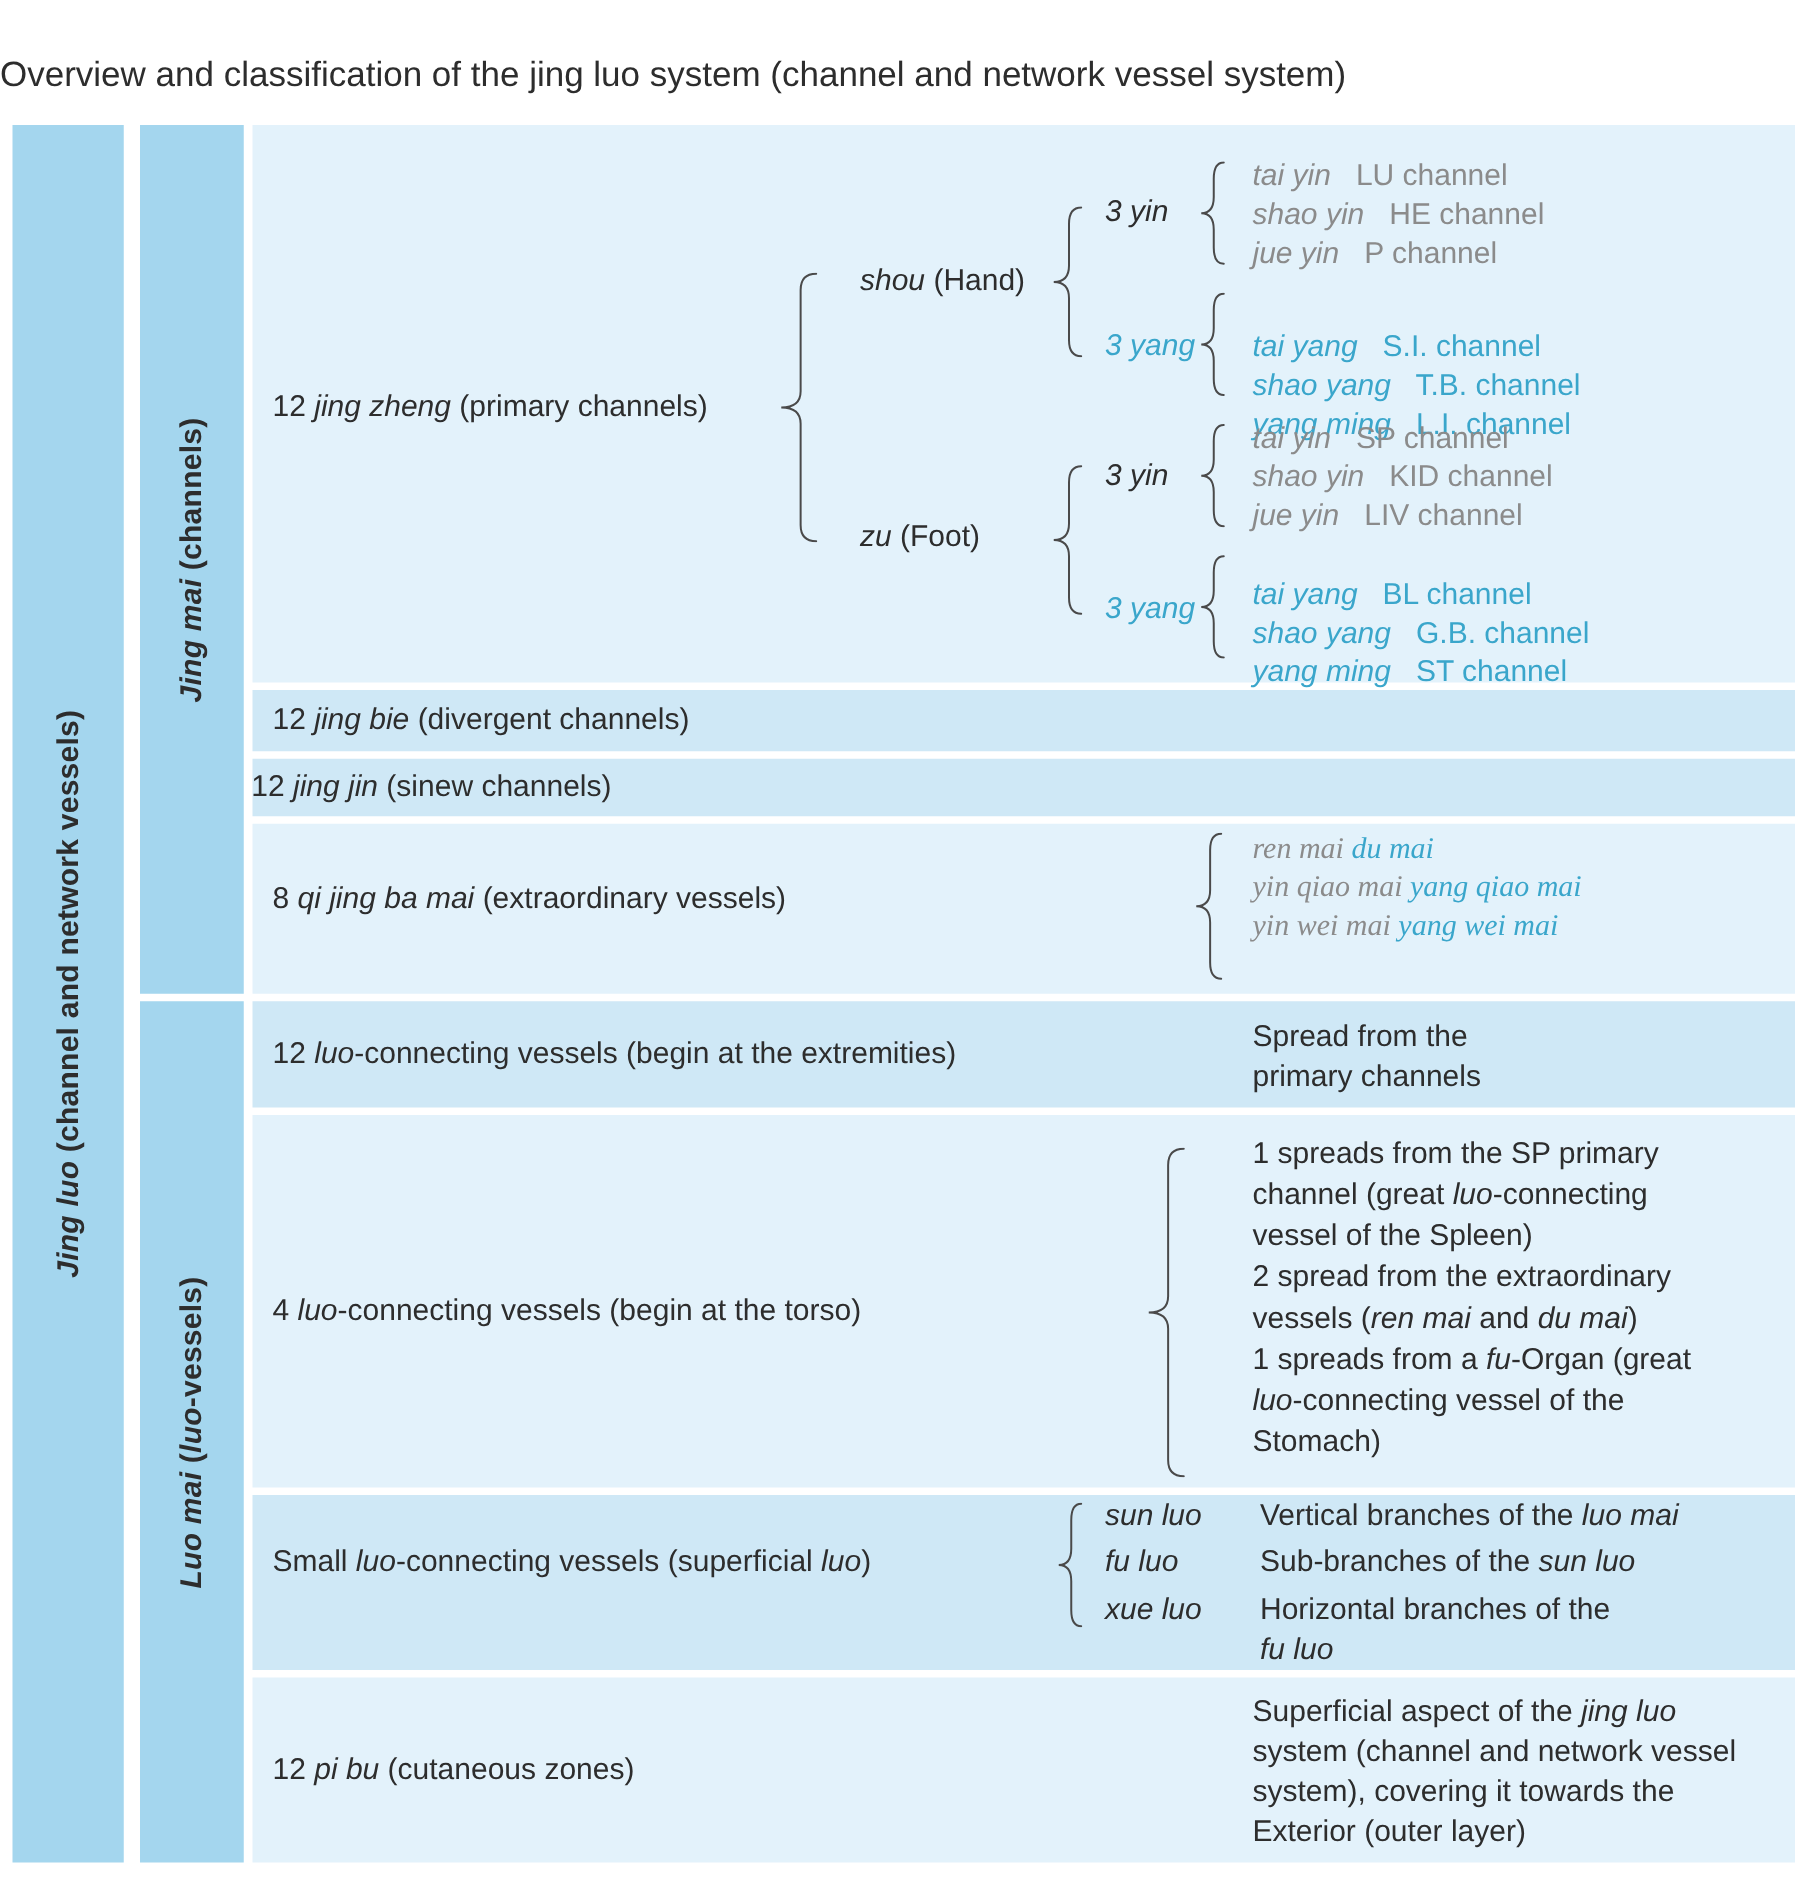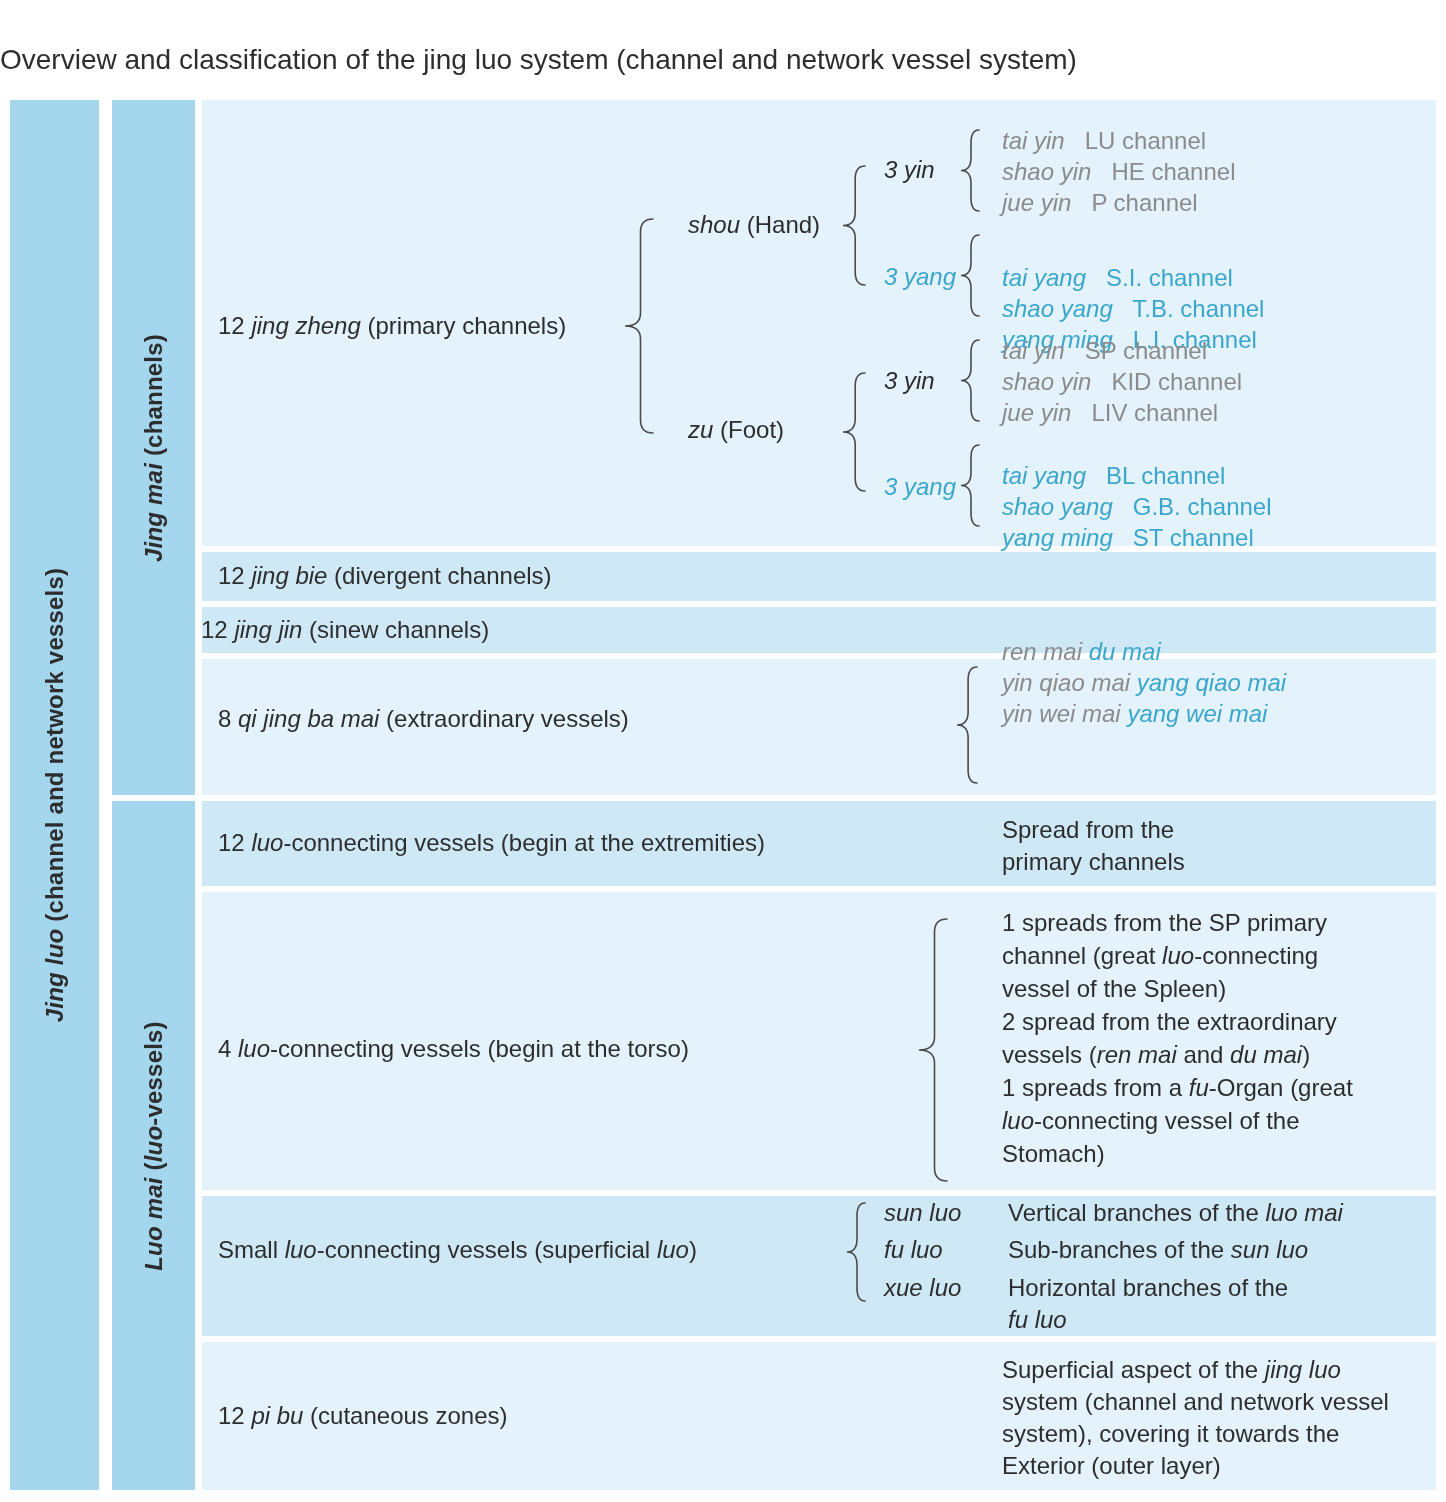"ren mai du mai" div.list { font-family: none -> Liberation Serif, serif; top: 636px -> 664px }
